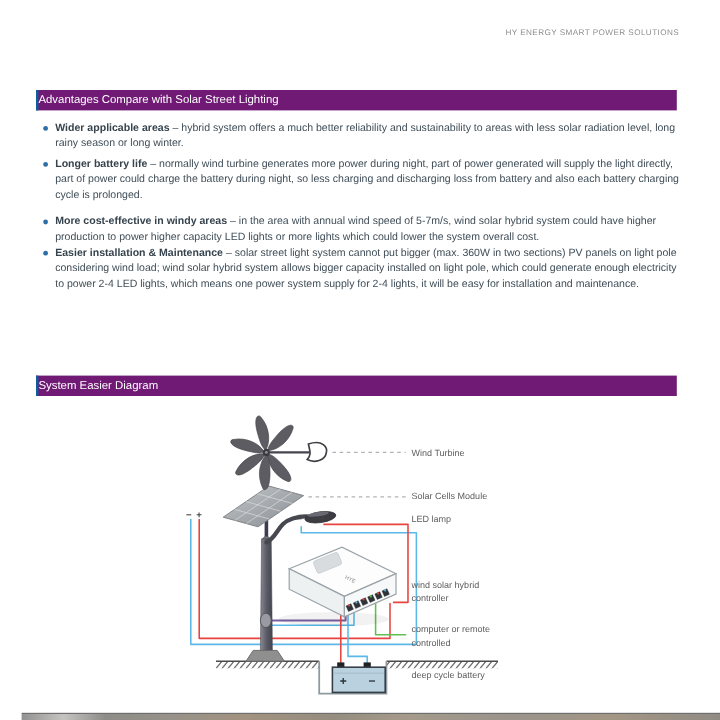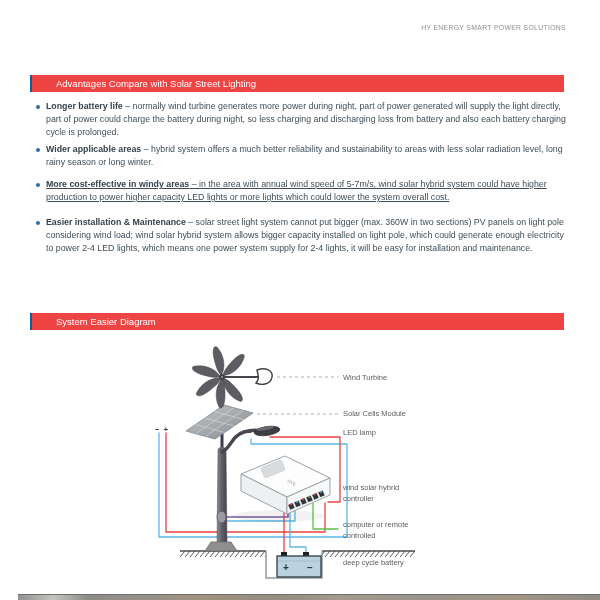"Advantages Compare with Solar Street" .section-bar { background: #ef4444 -> #701a75; padding-left: 24px -> 0 }
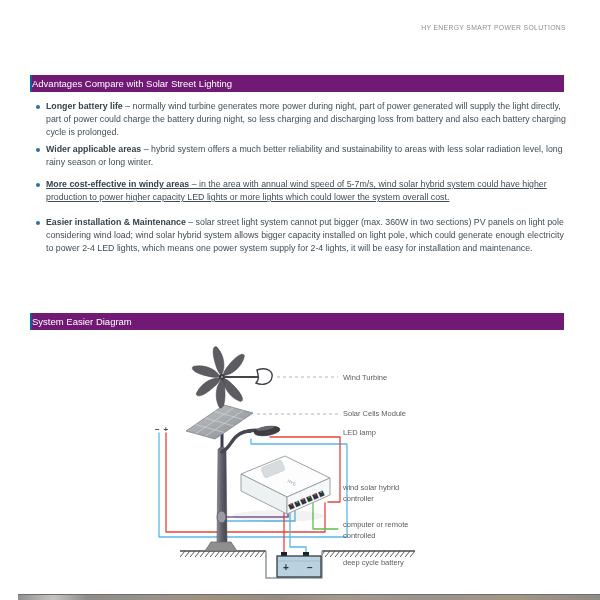"Longer battery life – normally" div.adv-item { order: before "Wider applicable areas – hybrid" -> after "Wider applicable areas – hybrid" }
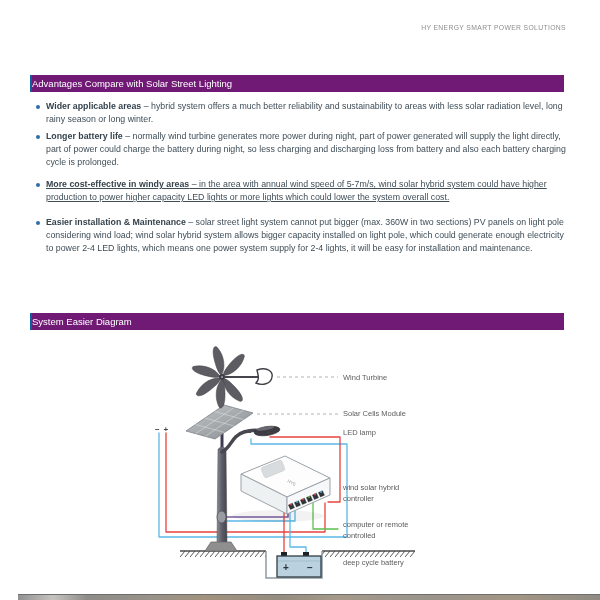"More cost-effective in windy areas" .adv-item:nth-child(3) { margin-bottom: 12px -> none; text-decoration: underline -> none }
